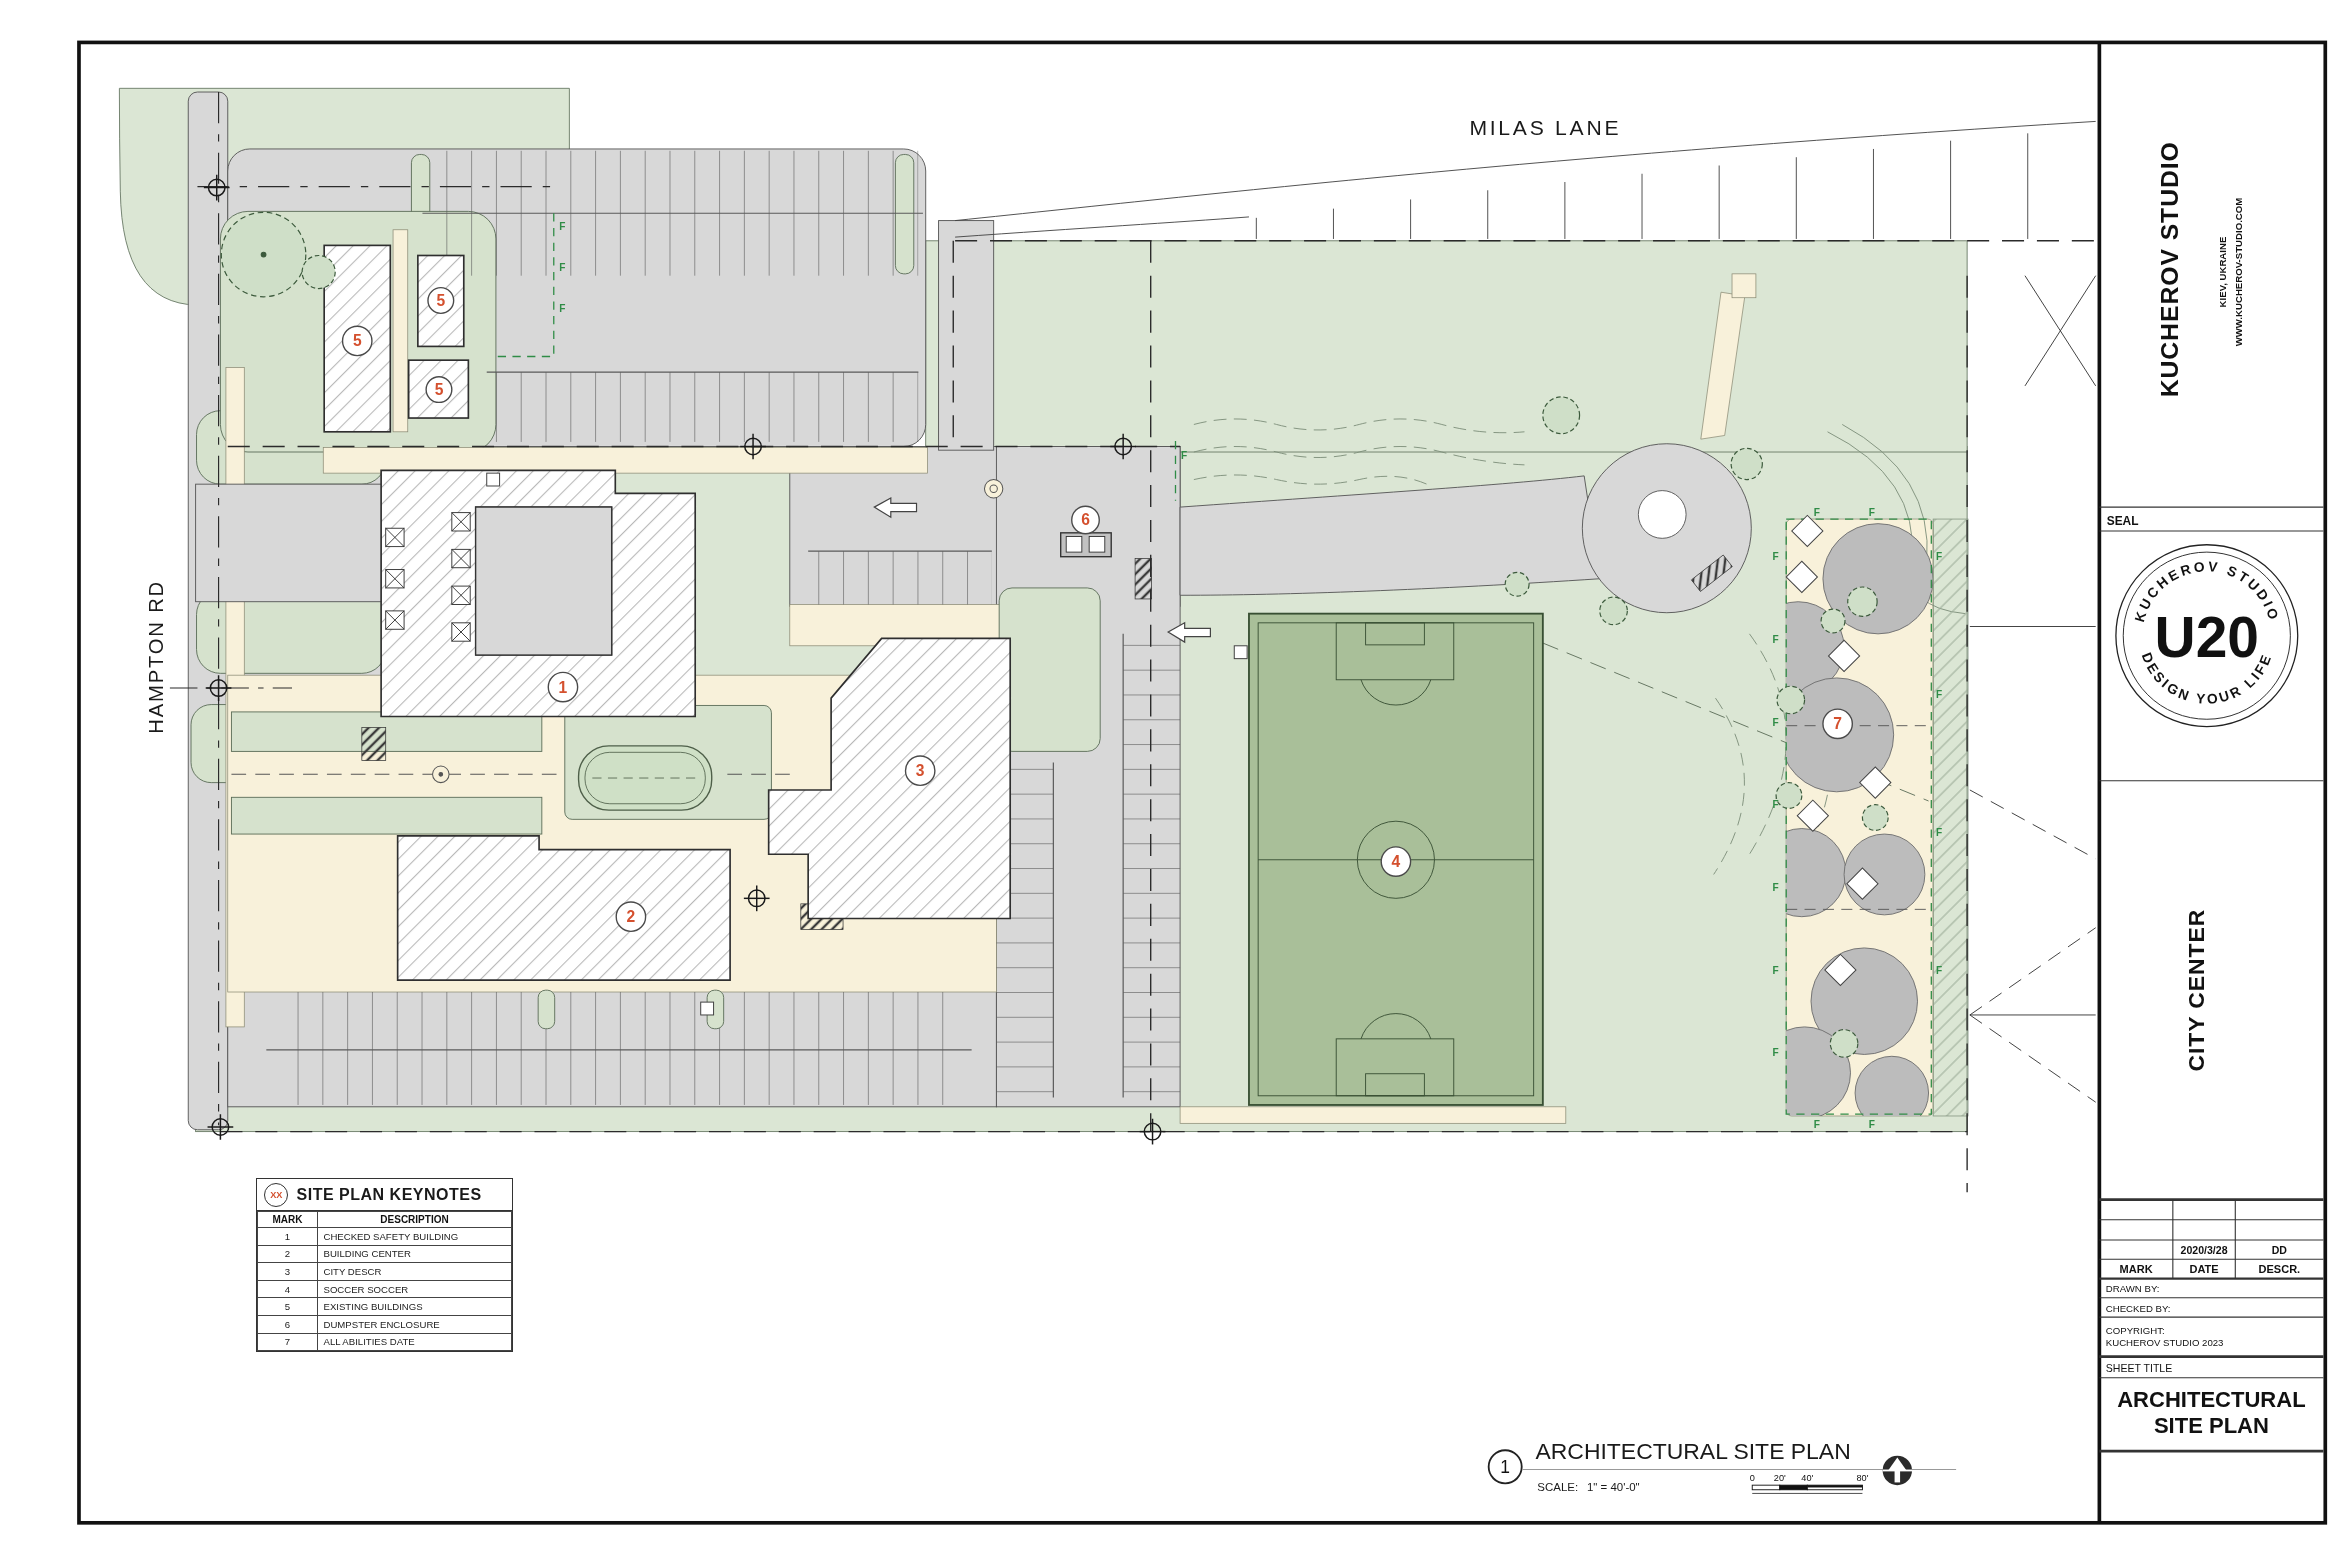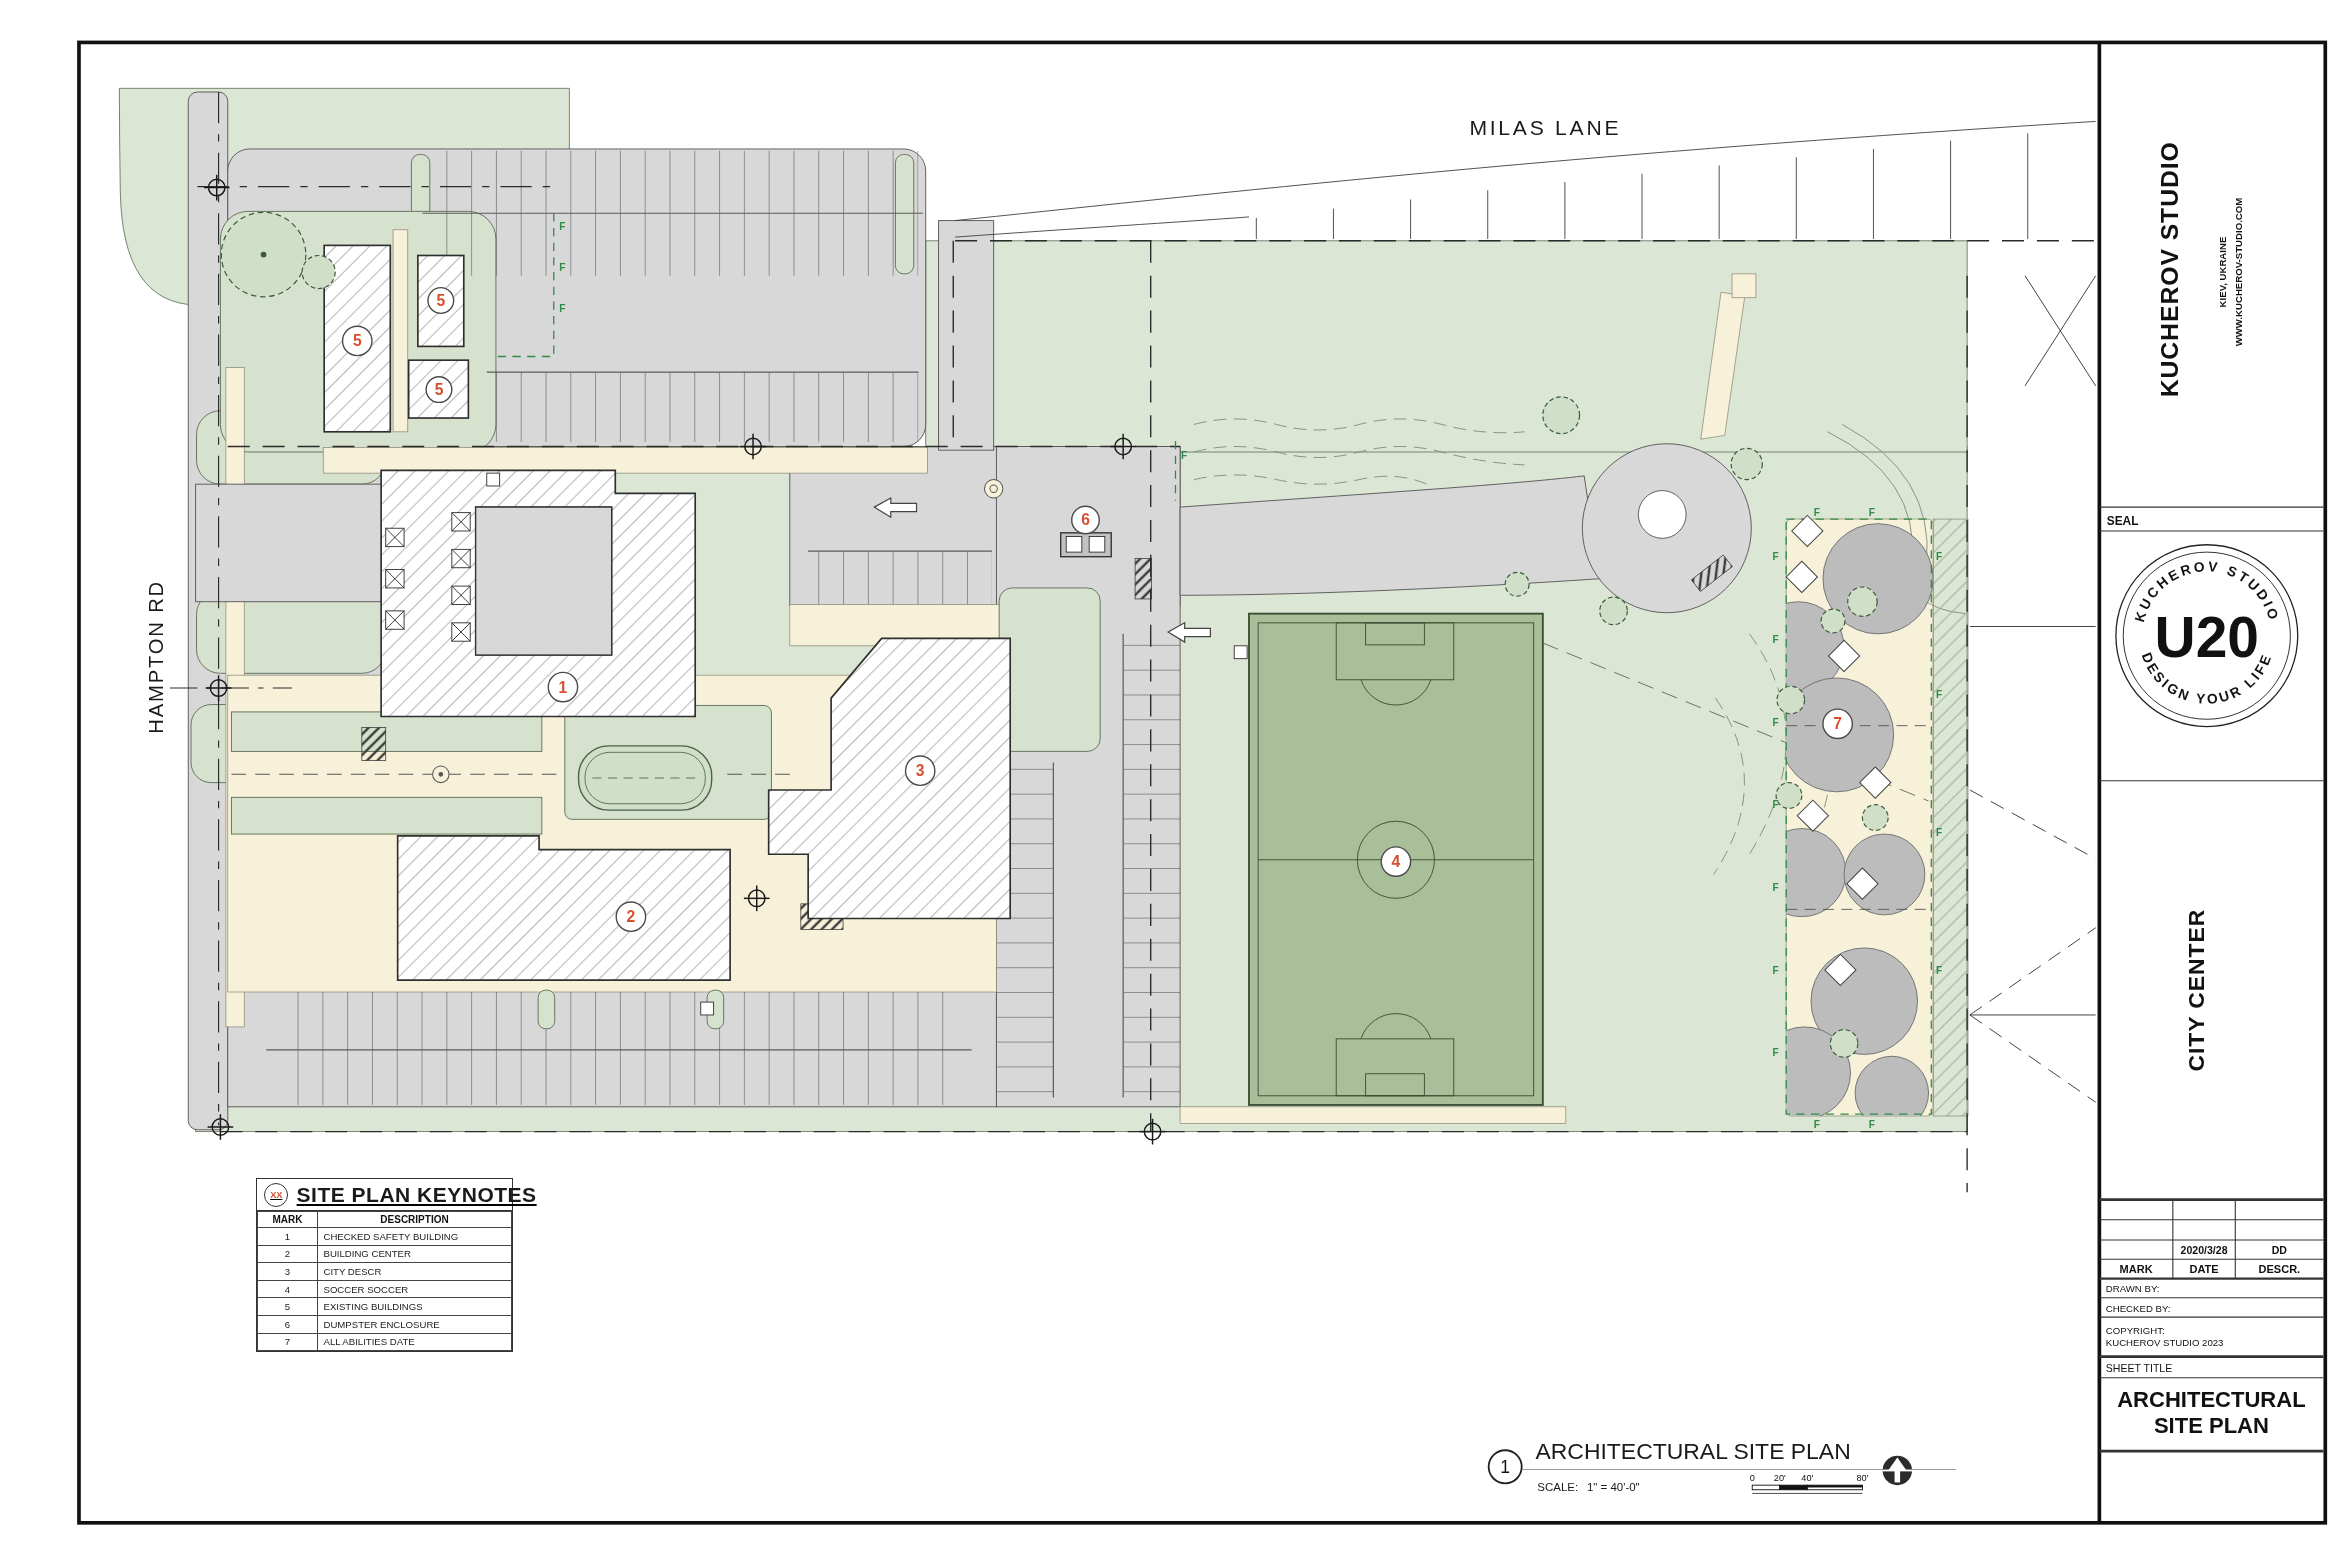"XX" .keynotes .titlerow { text-decoration: underline -> none }
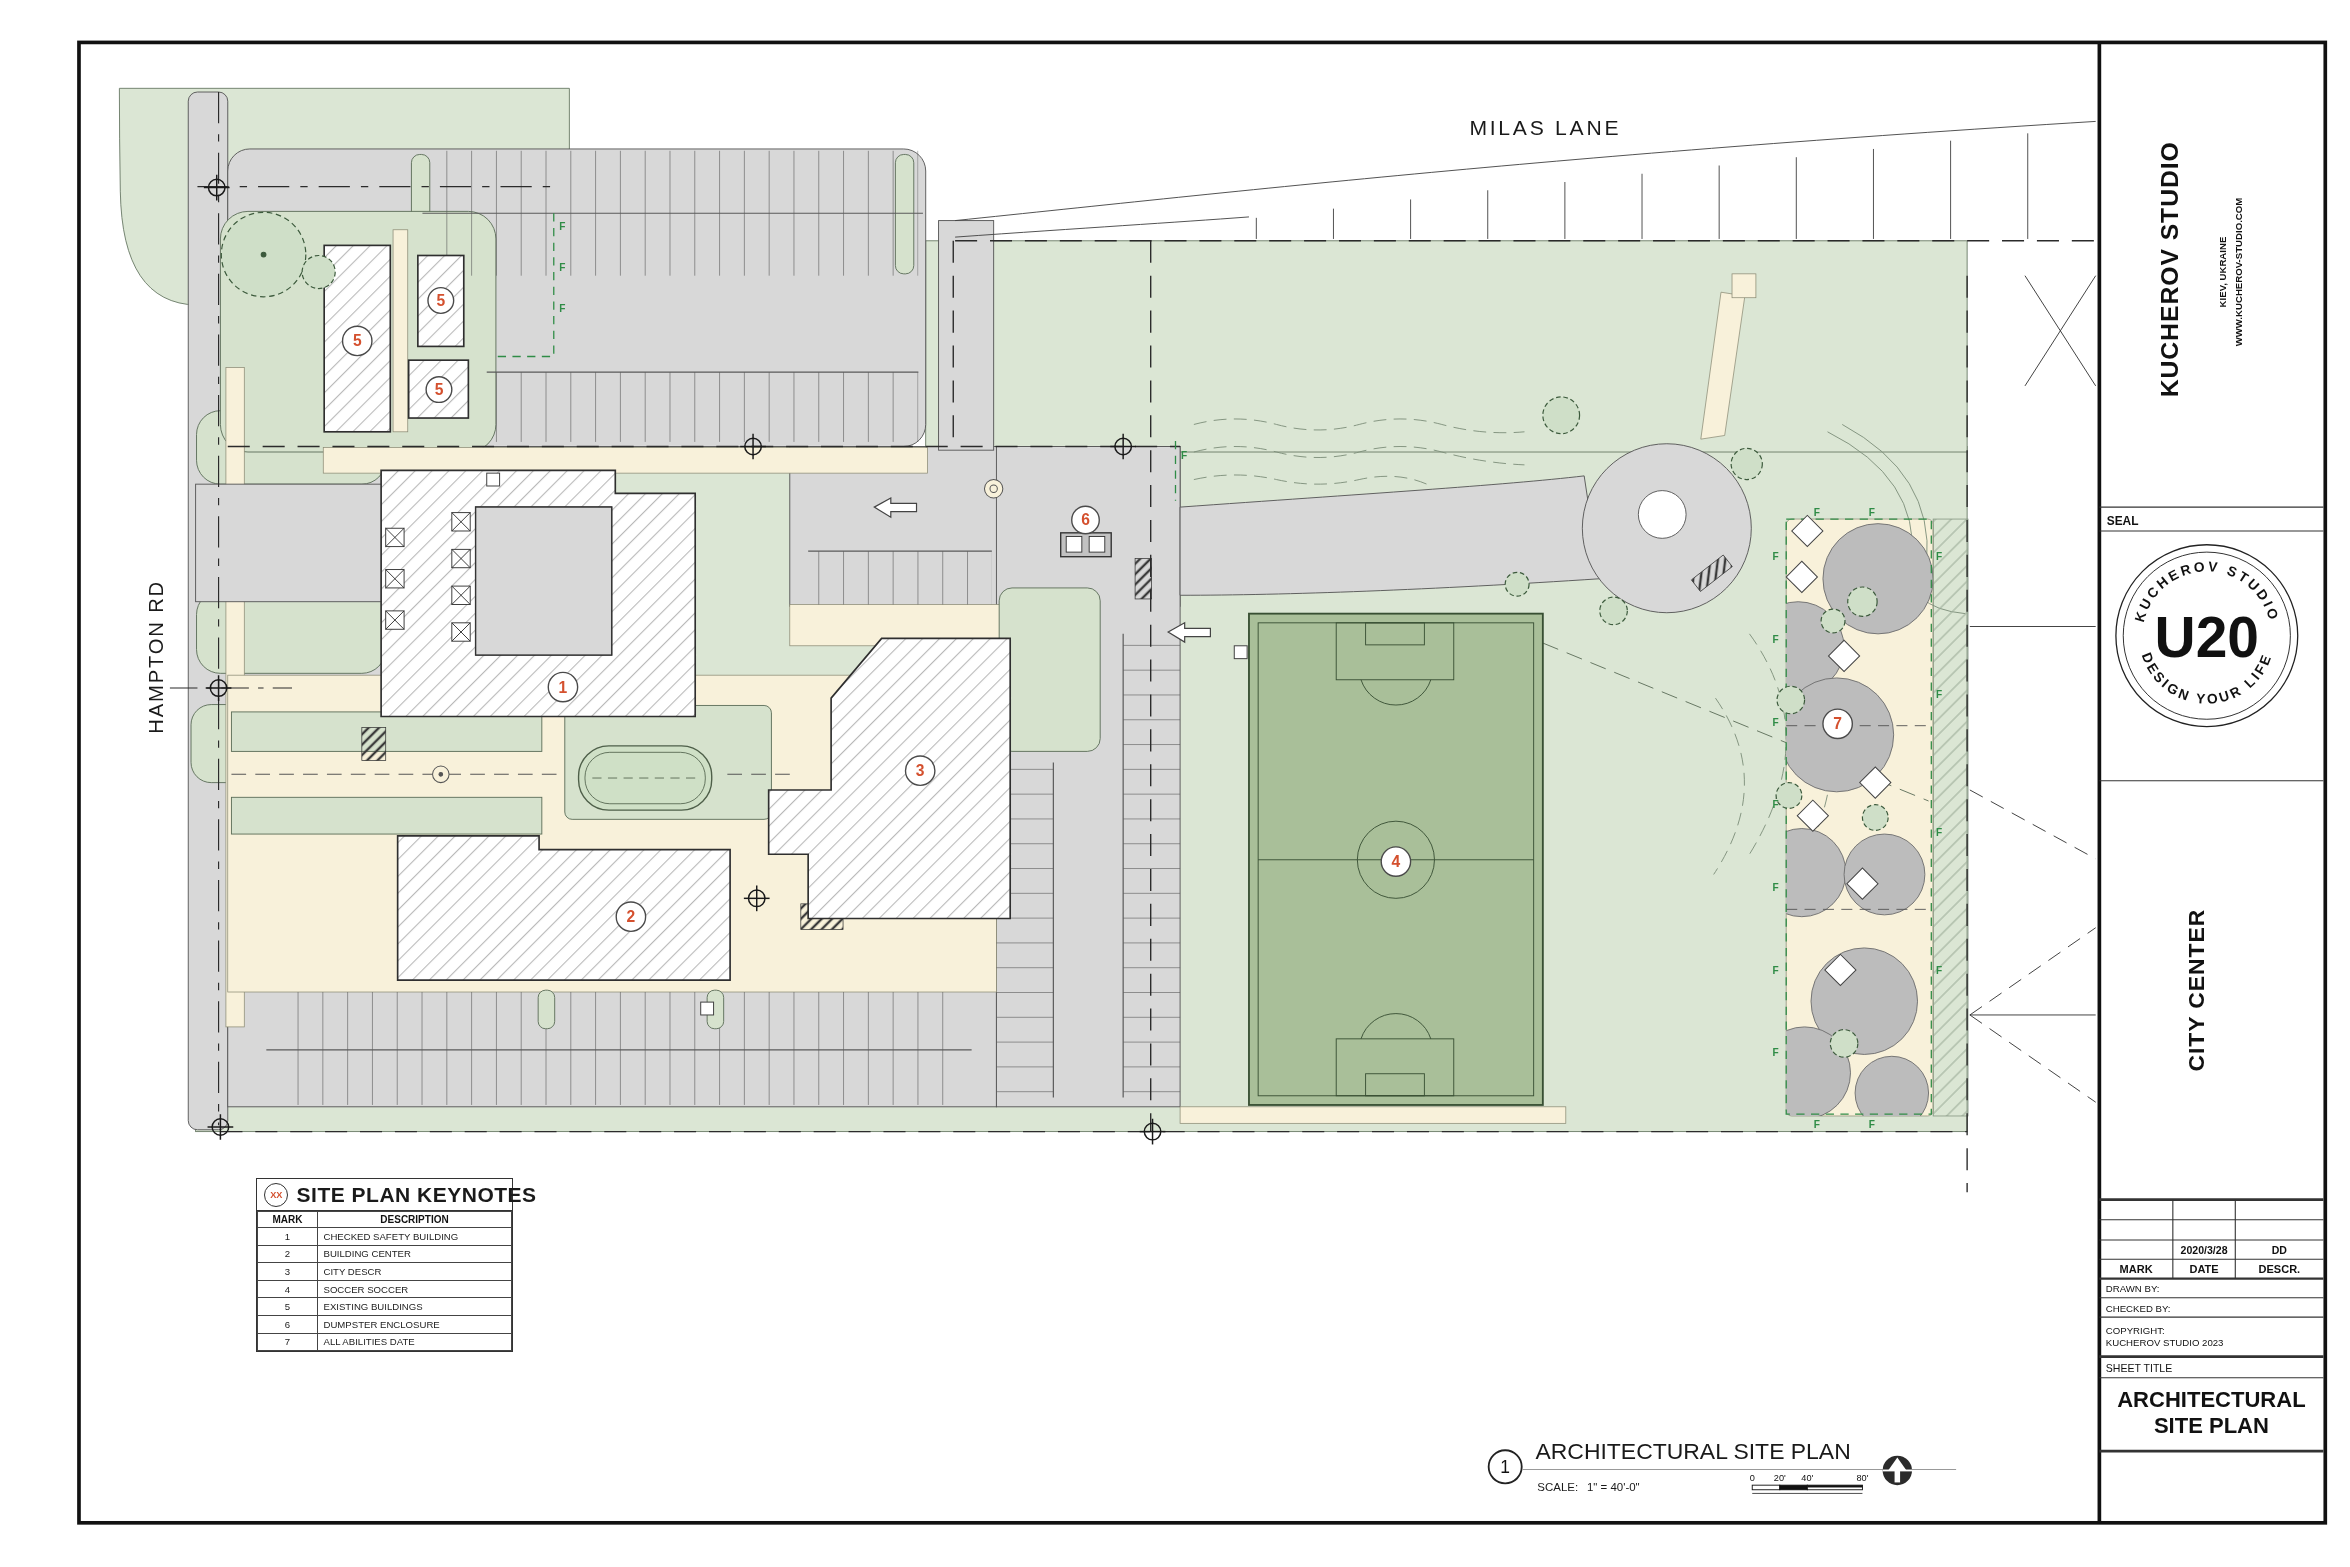"SITE PLAN KEYNOTES" .keynotes .ttl { font-size: 21px -> 16px }
